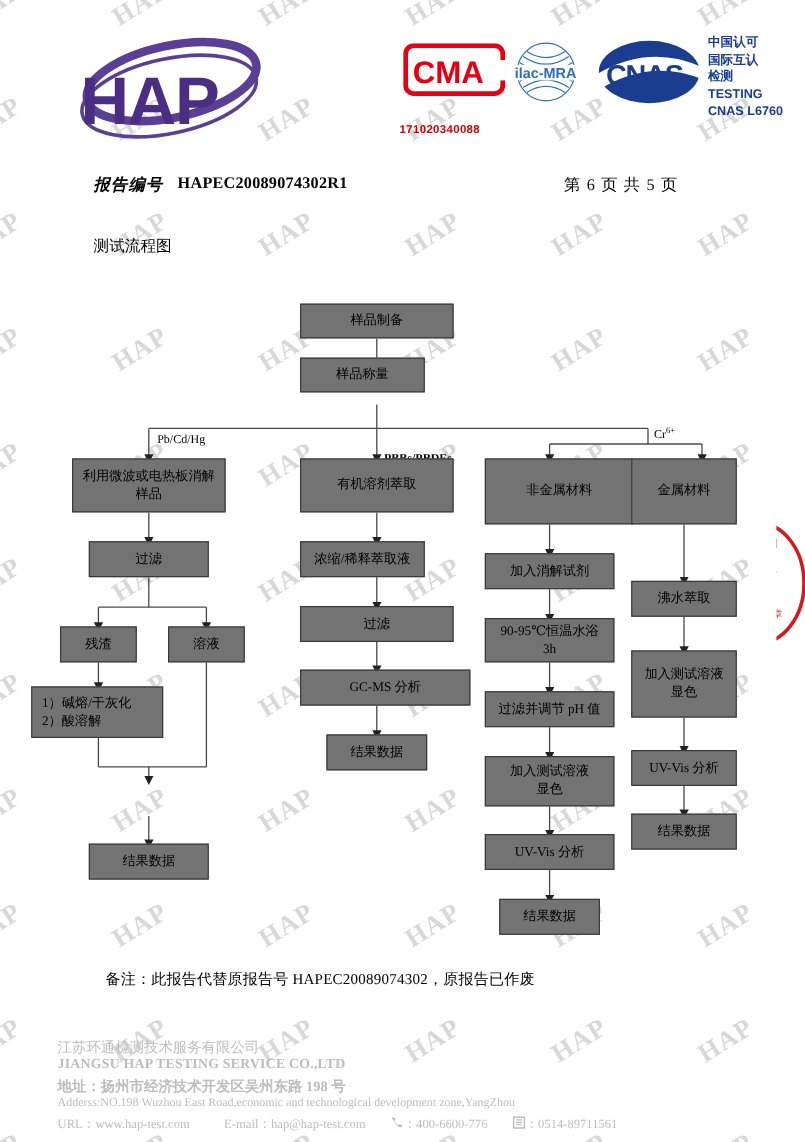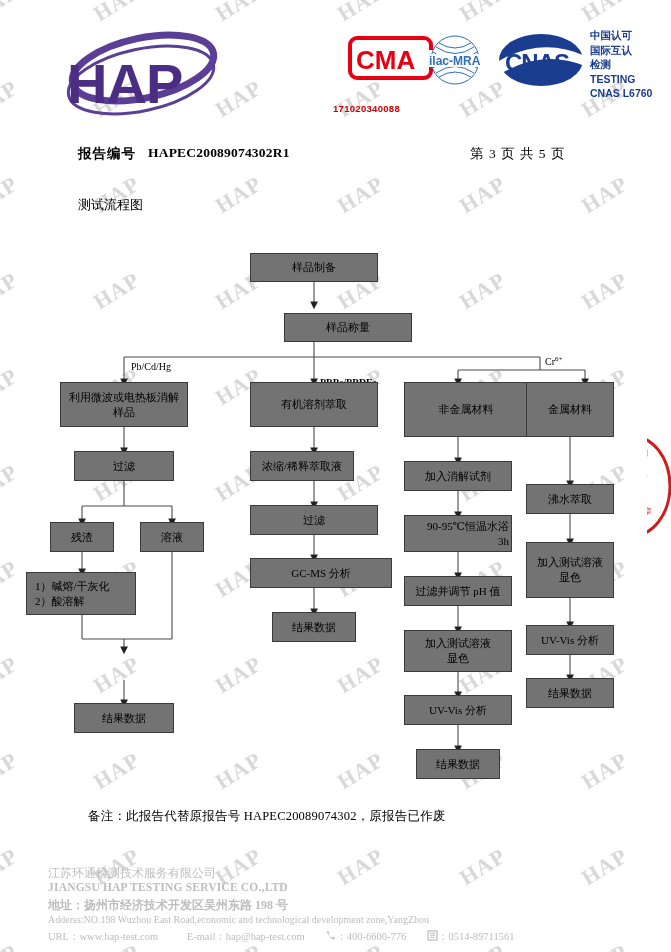"CMA" #cma { left: 348px -> 336px }
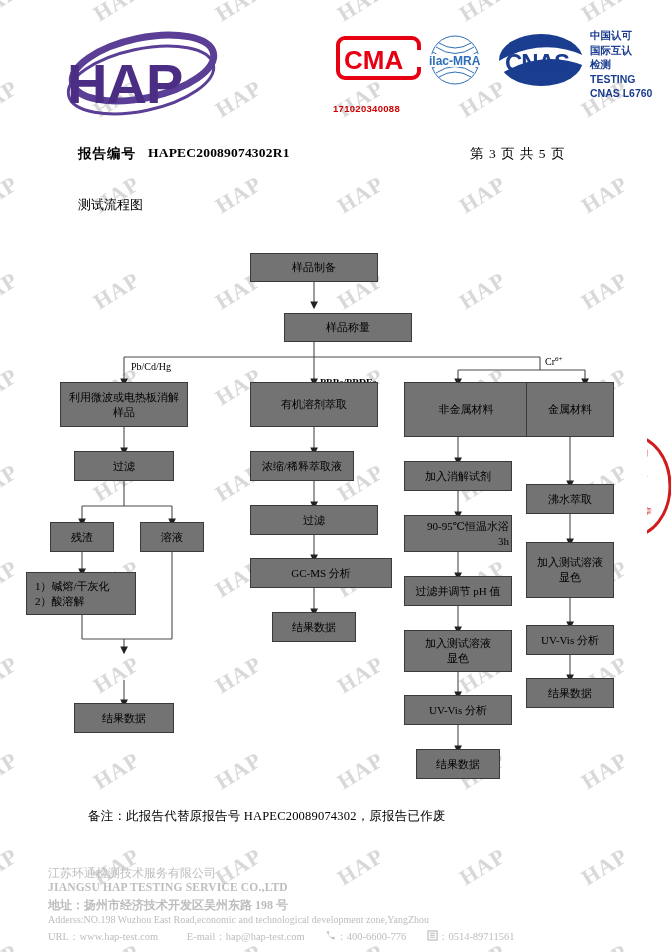"报告编号" #report-label { font-style: none -> italic }
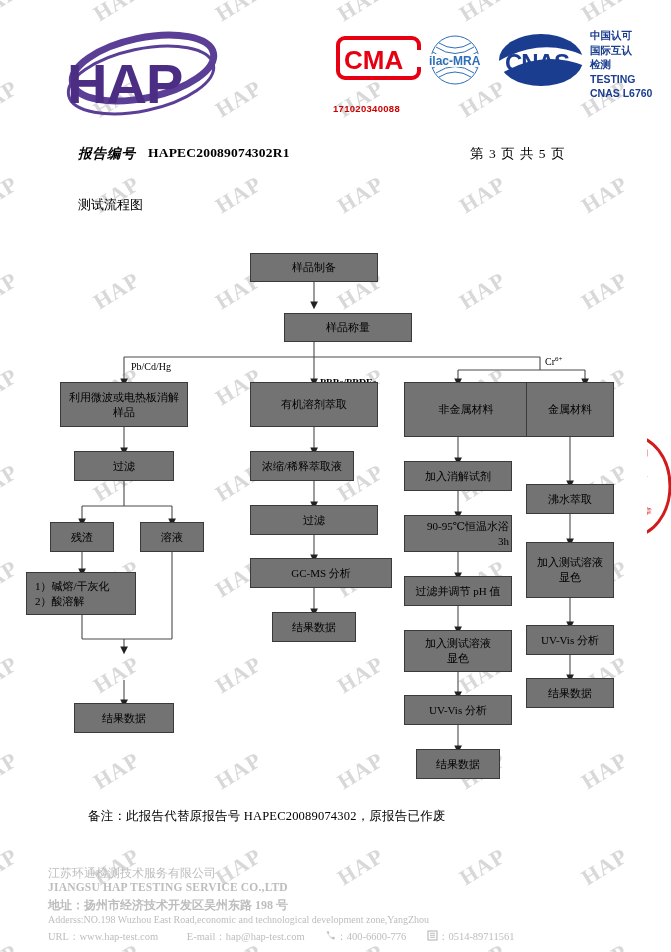"第 3 页 共 5" span { text: 3 -> 6 }
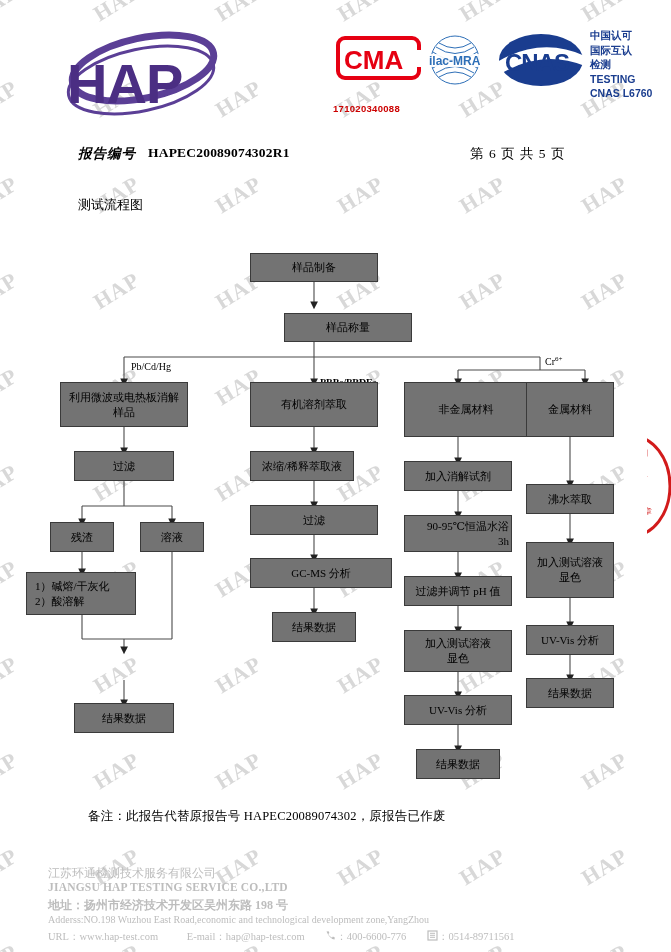"样品称量" div.node { margin-left: 34px -> none; top: 88px -> 73px; width: 128px -> 104px }
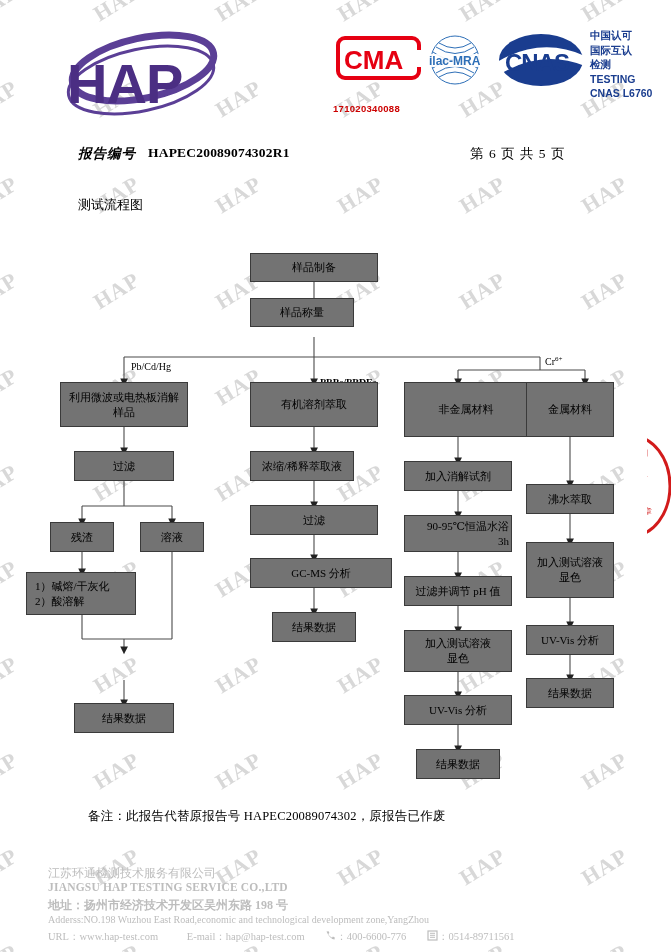"90-95℃恒温水浴" div.node { text-align: right -> none }
